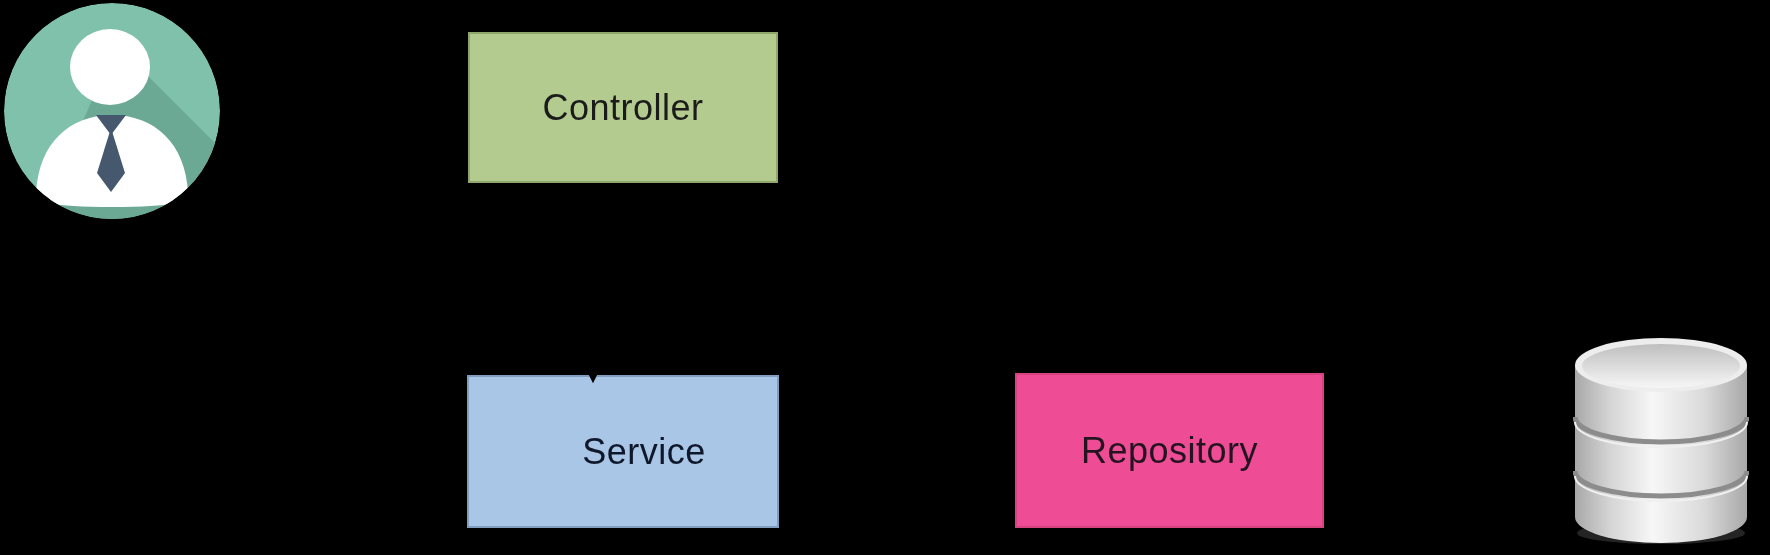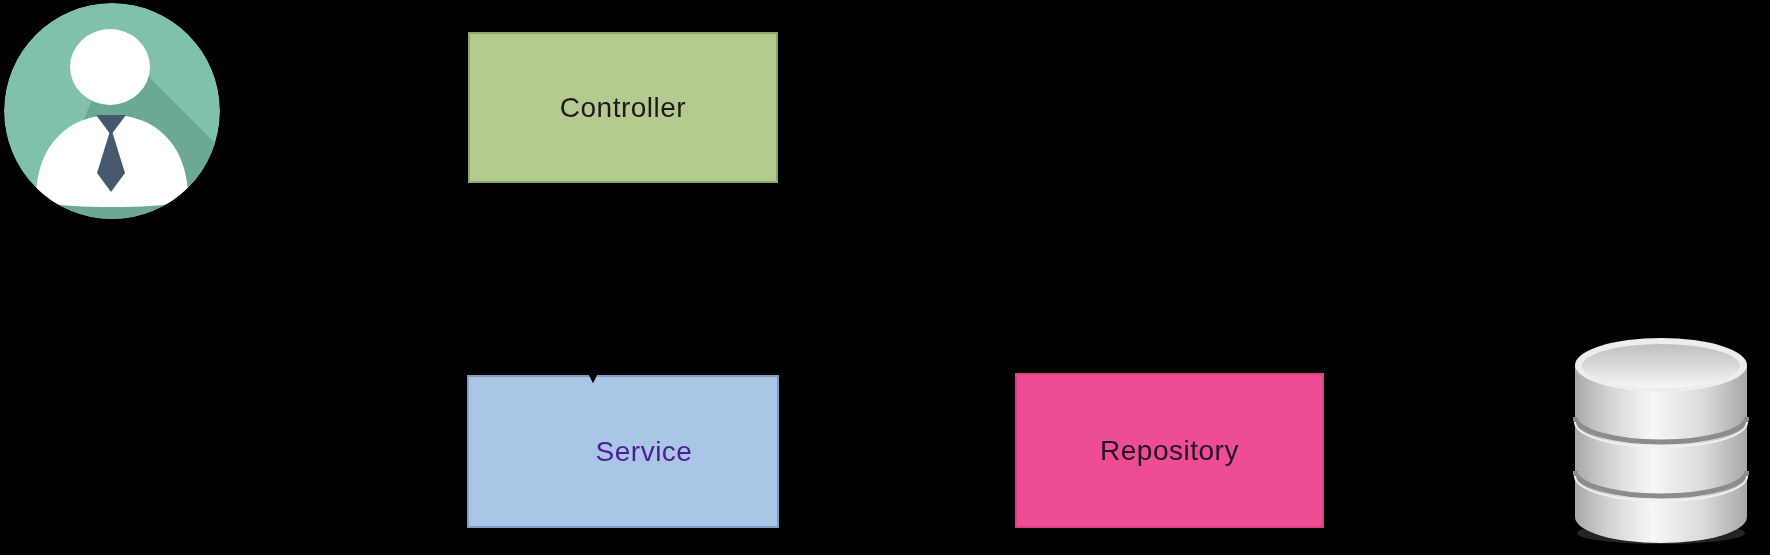"Controller" .node-label { font-size: 28px -> 36px }
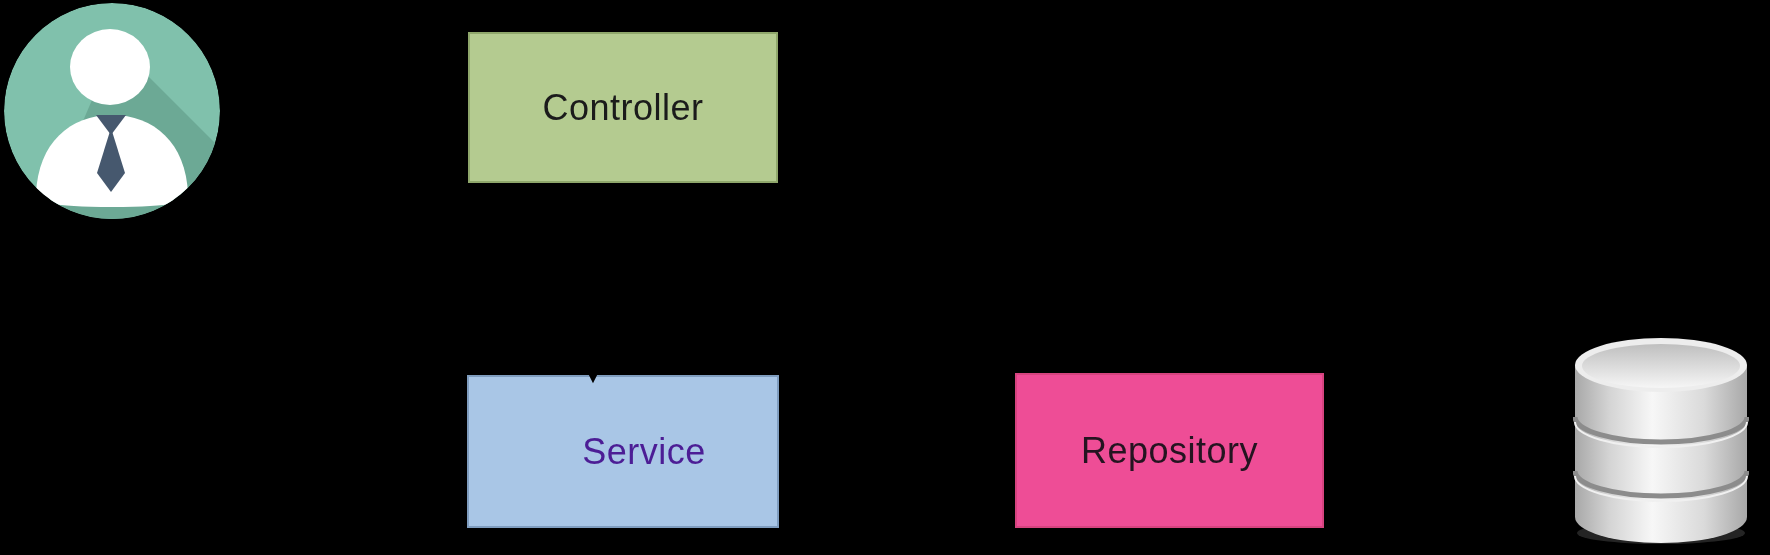"Service" span.node-label { color: #4c1d95 -> #0f172a }
